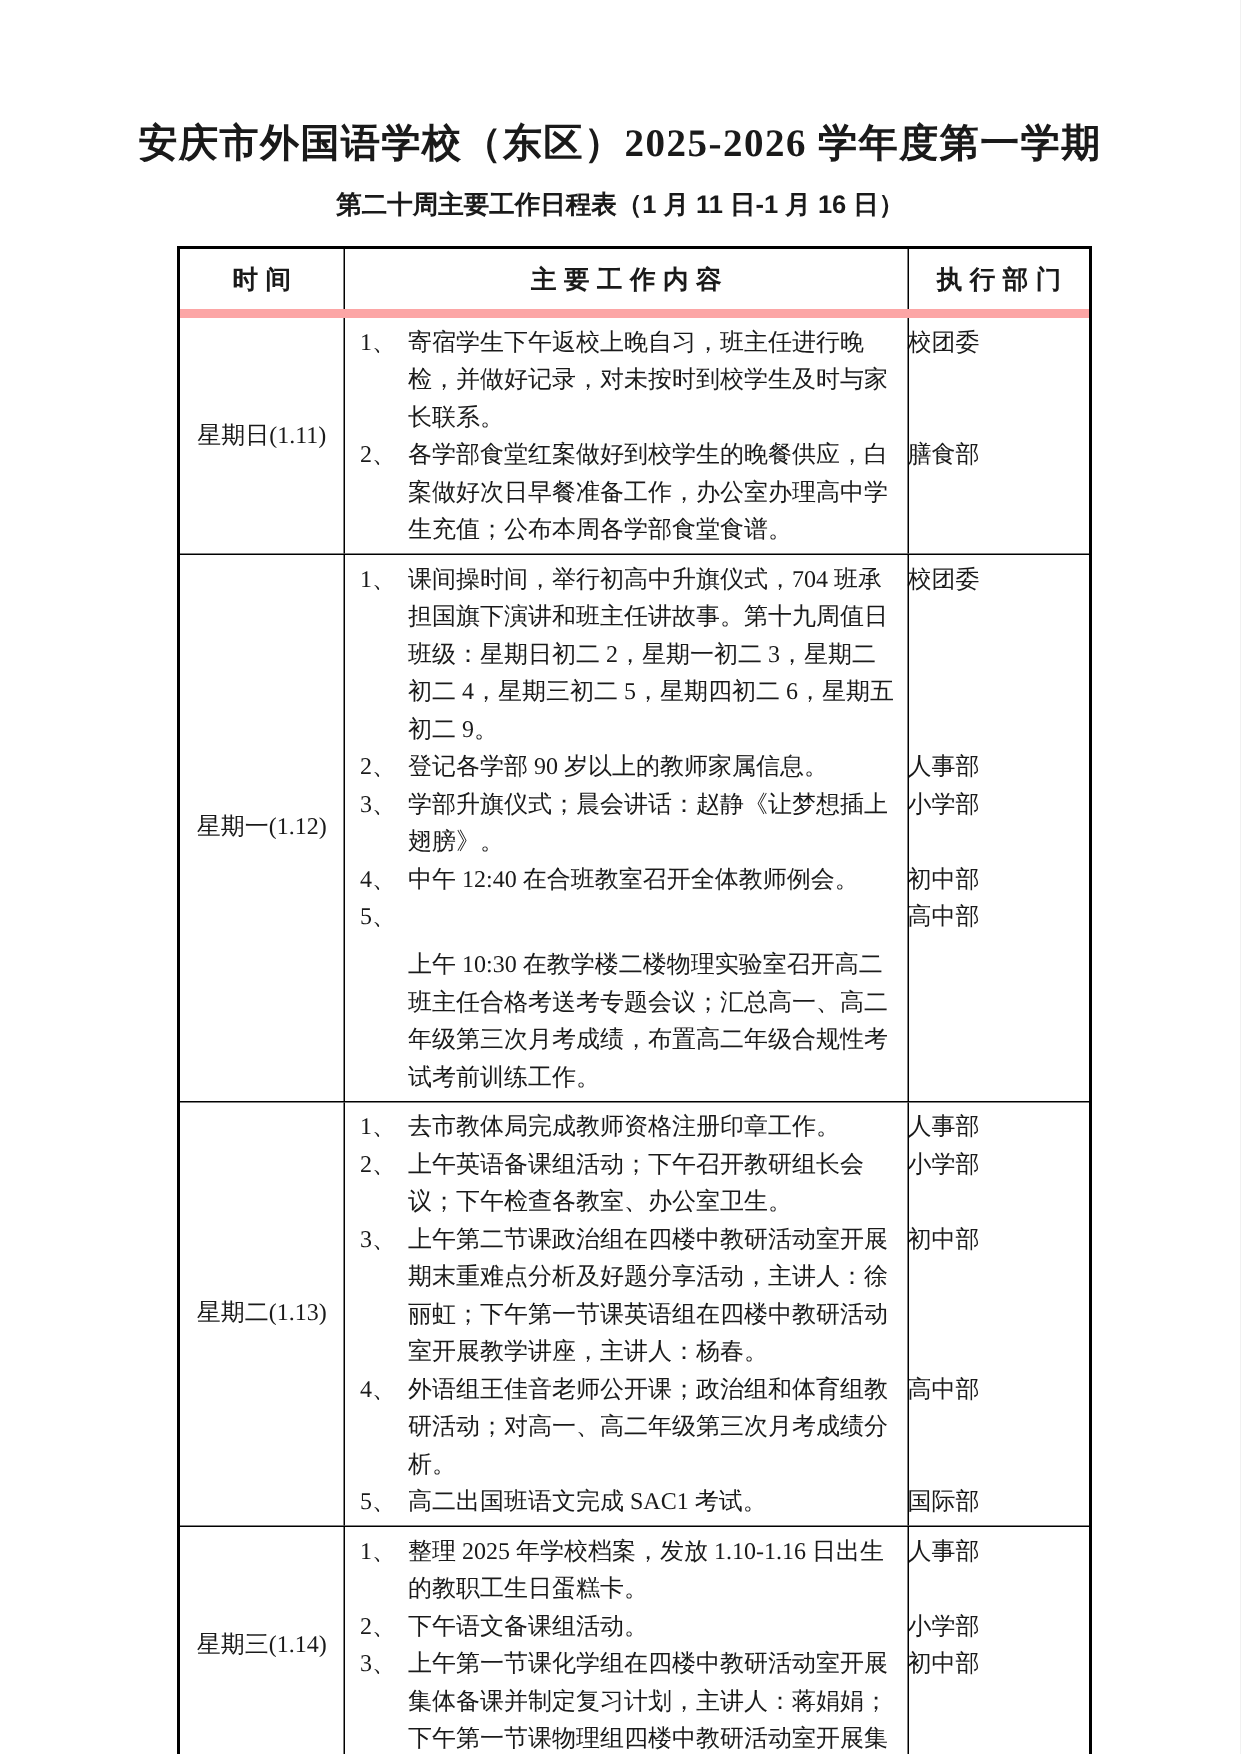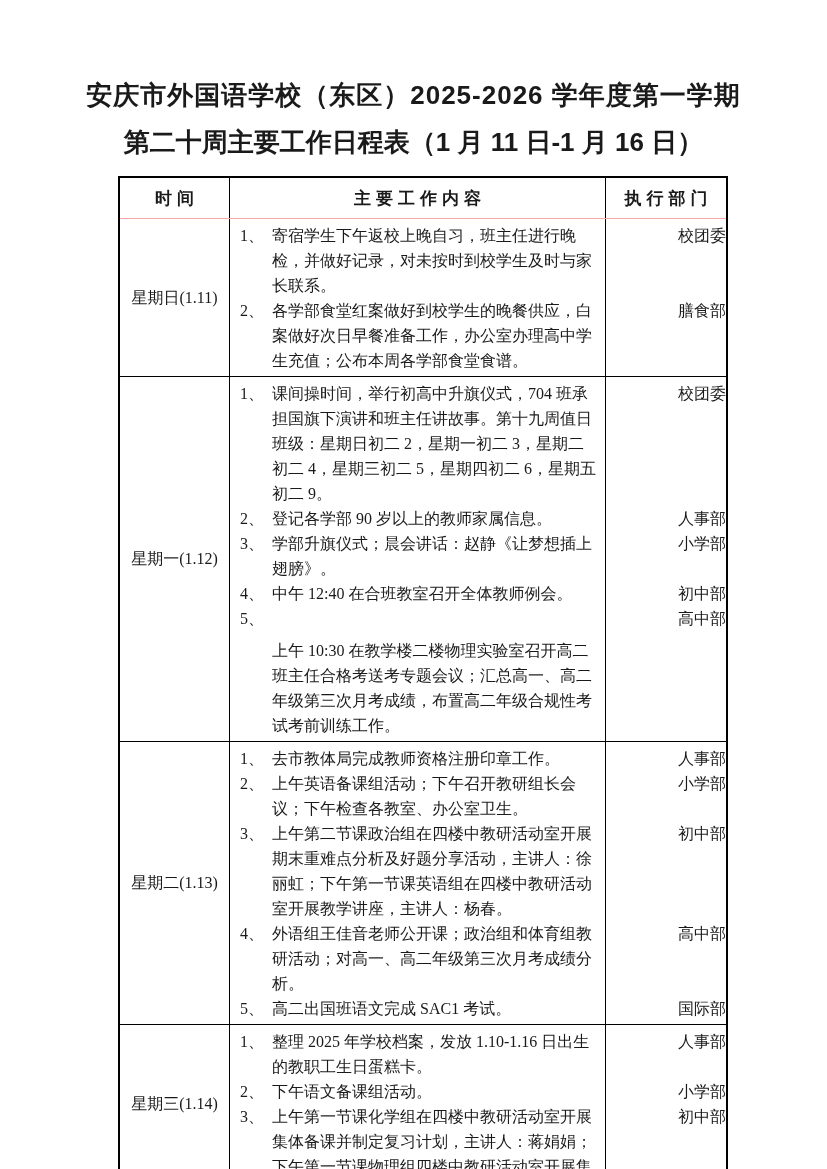"安庆市外国语学校（东区）2025-2026 学年度第一学期" .title { font-family: Liberation Sans, sans-serif -> Liberation Serif, serif }
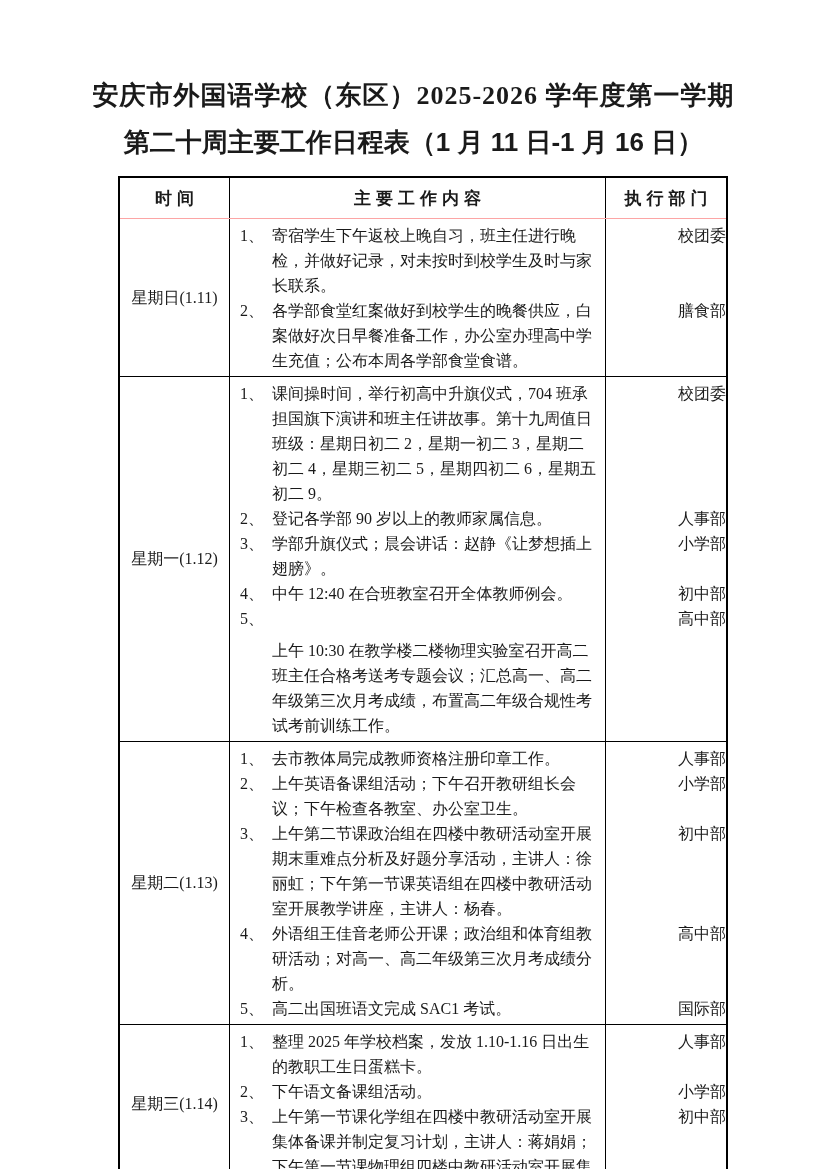"第二十周主要工作日程表（1 月 11 日-1 月" .subtitle { font-size: 26px -> 17px }
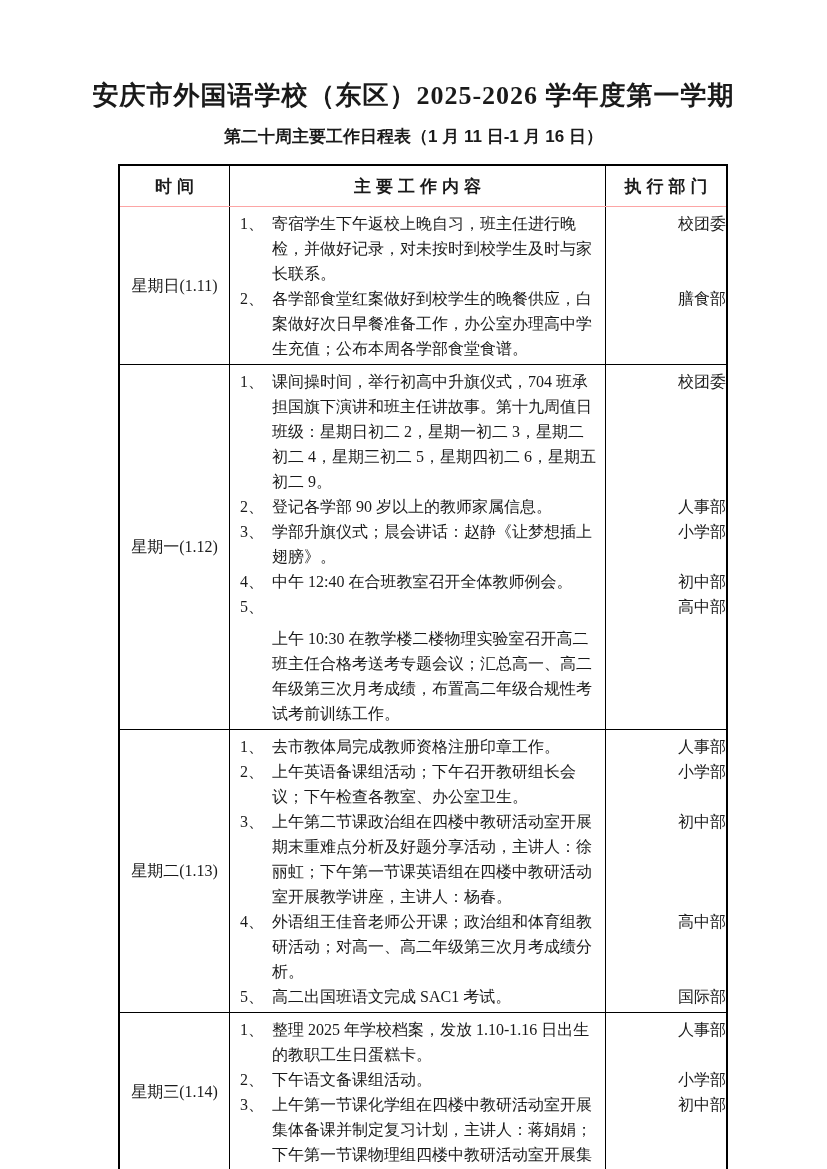"时间" .thead { border-bottom: 1px solid #fca5a5 -> 6px solid #fca5a5 }
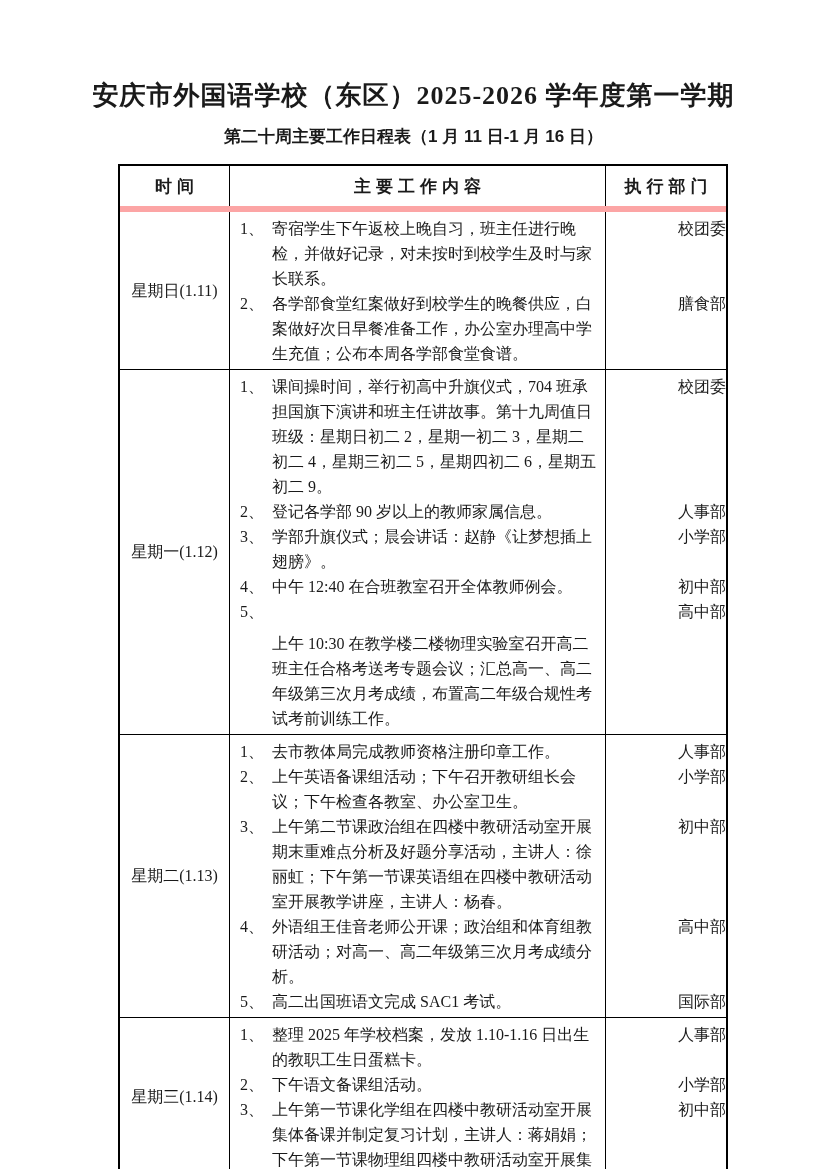"校团委" .item-dept { text-align: right -> left }
